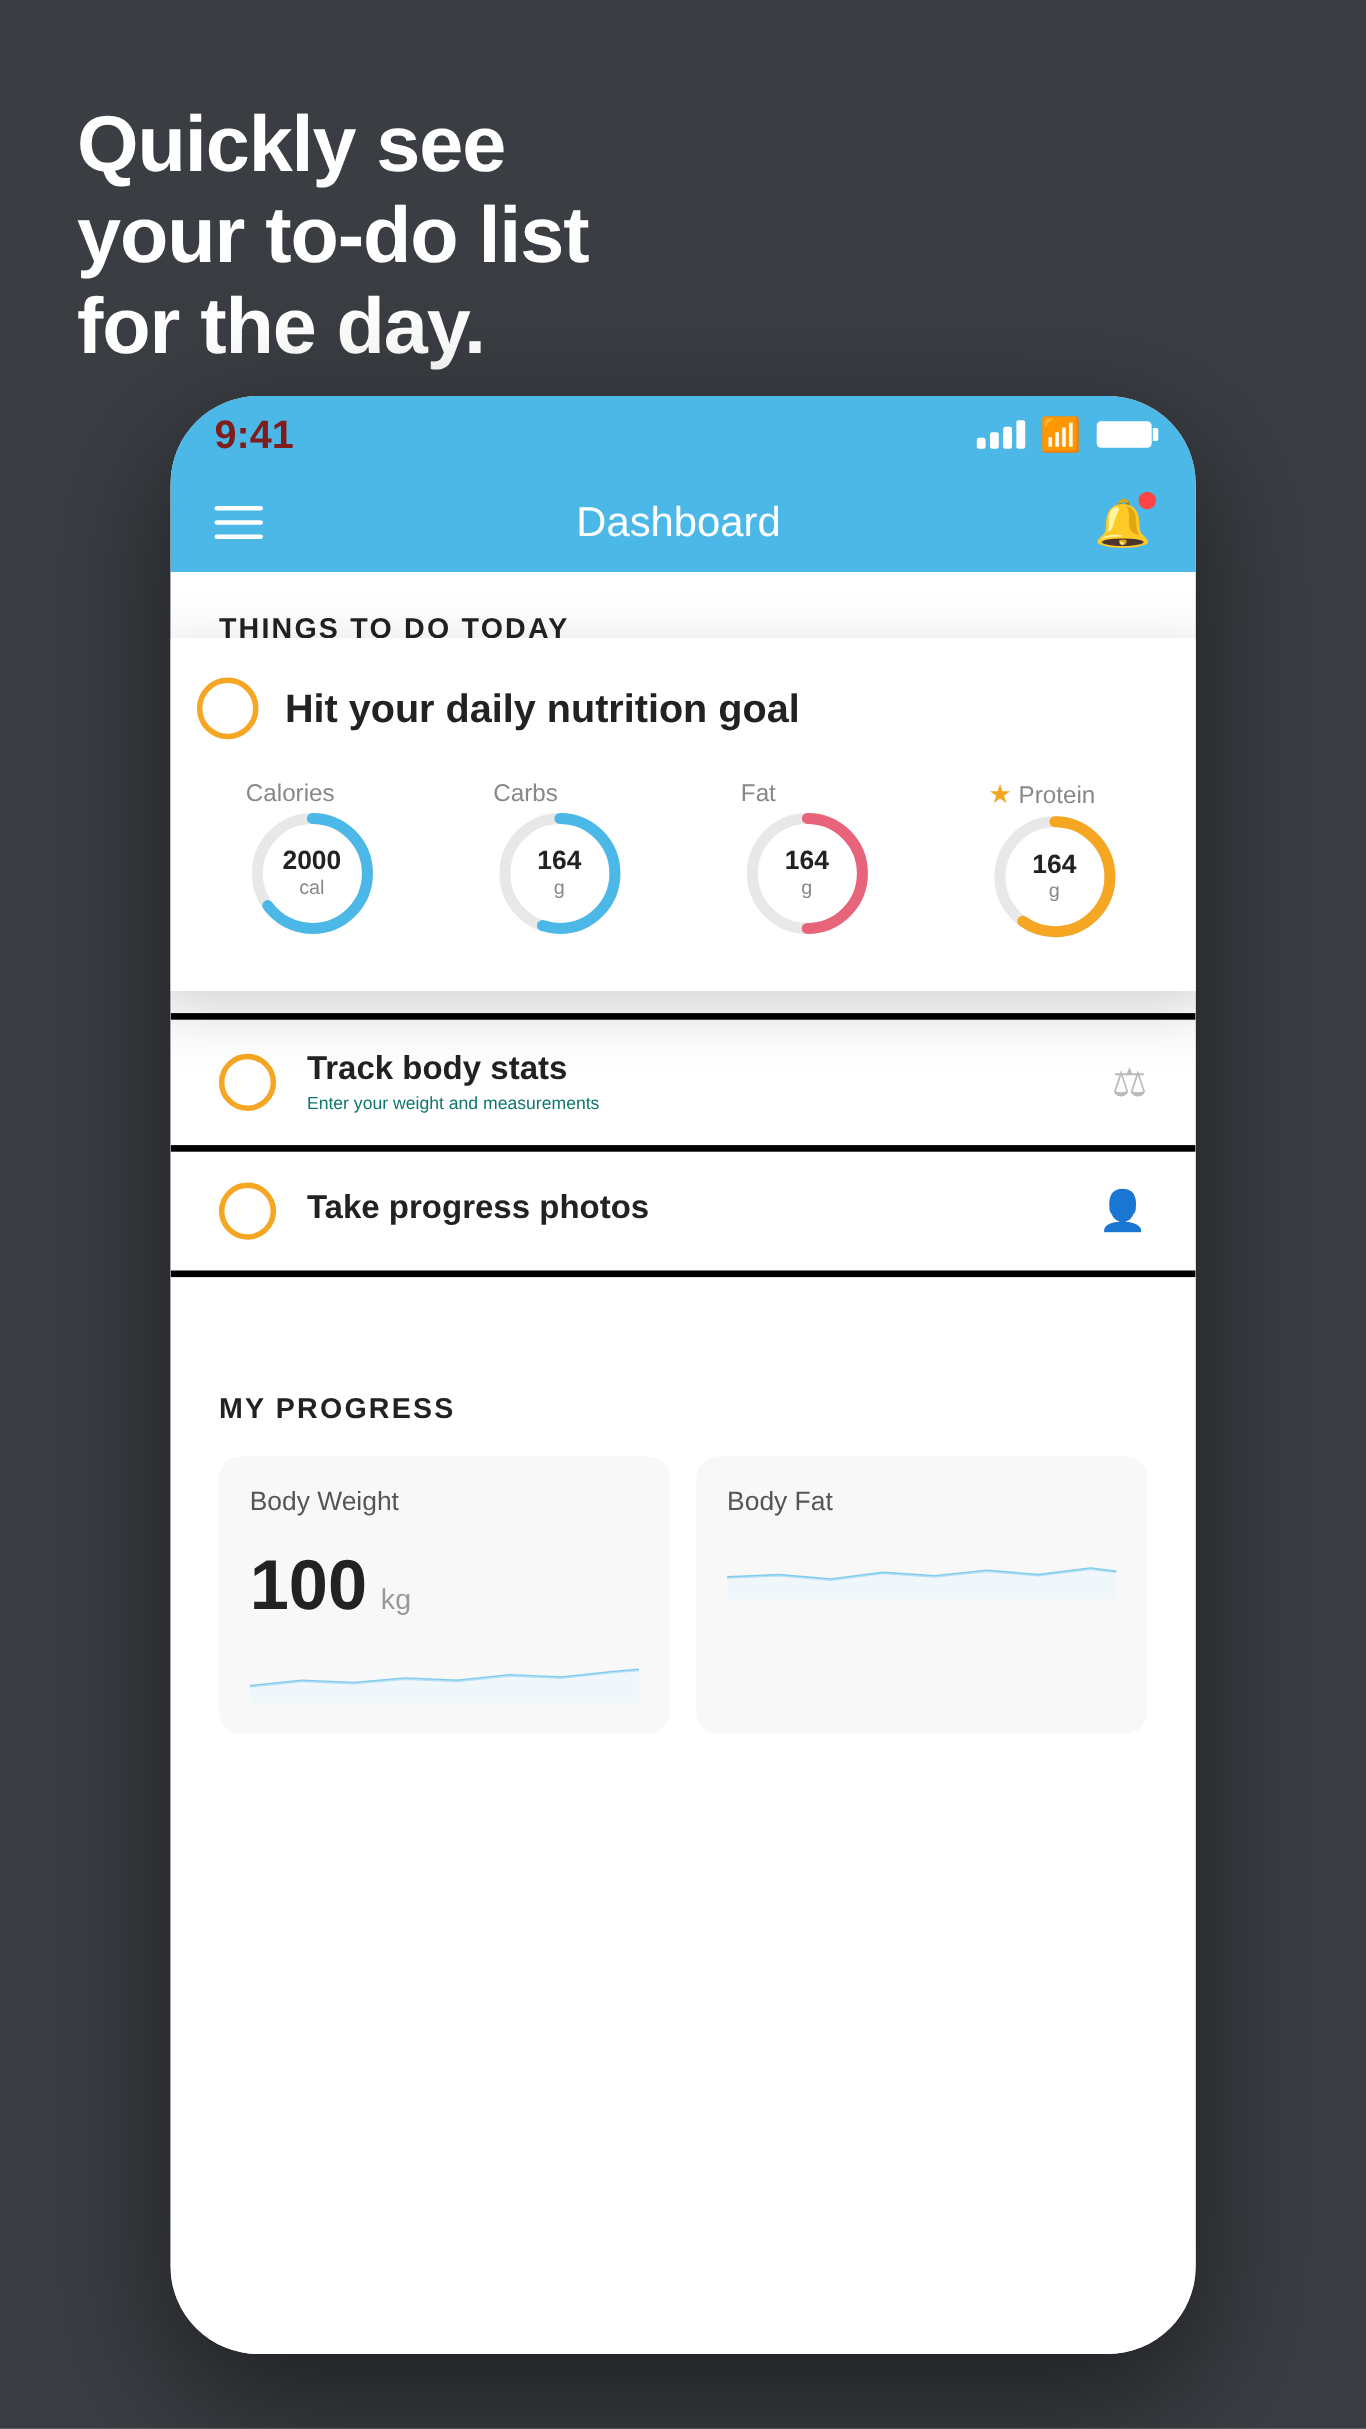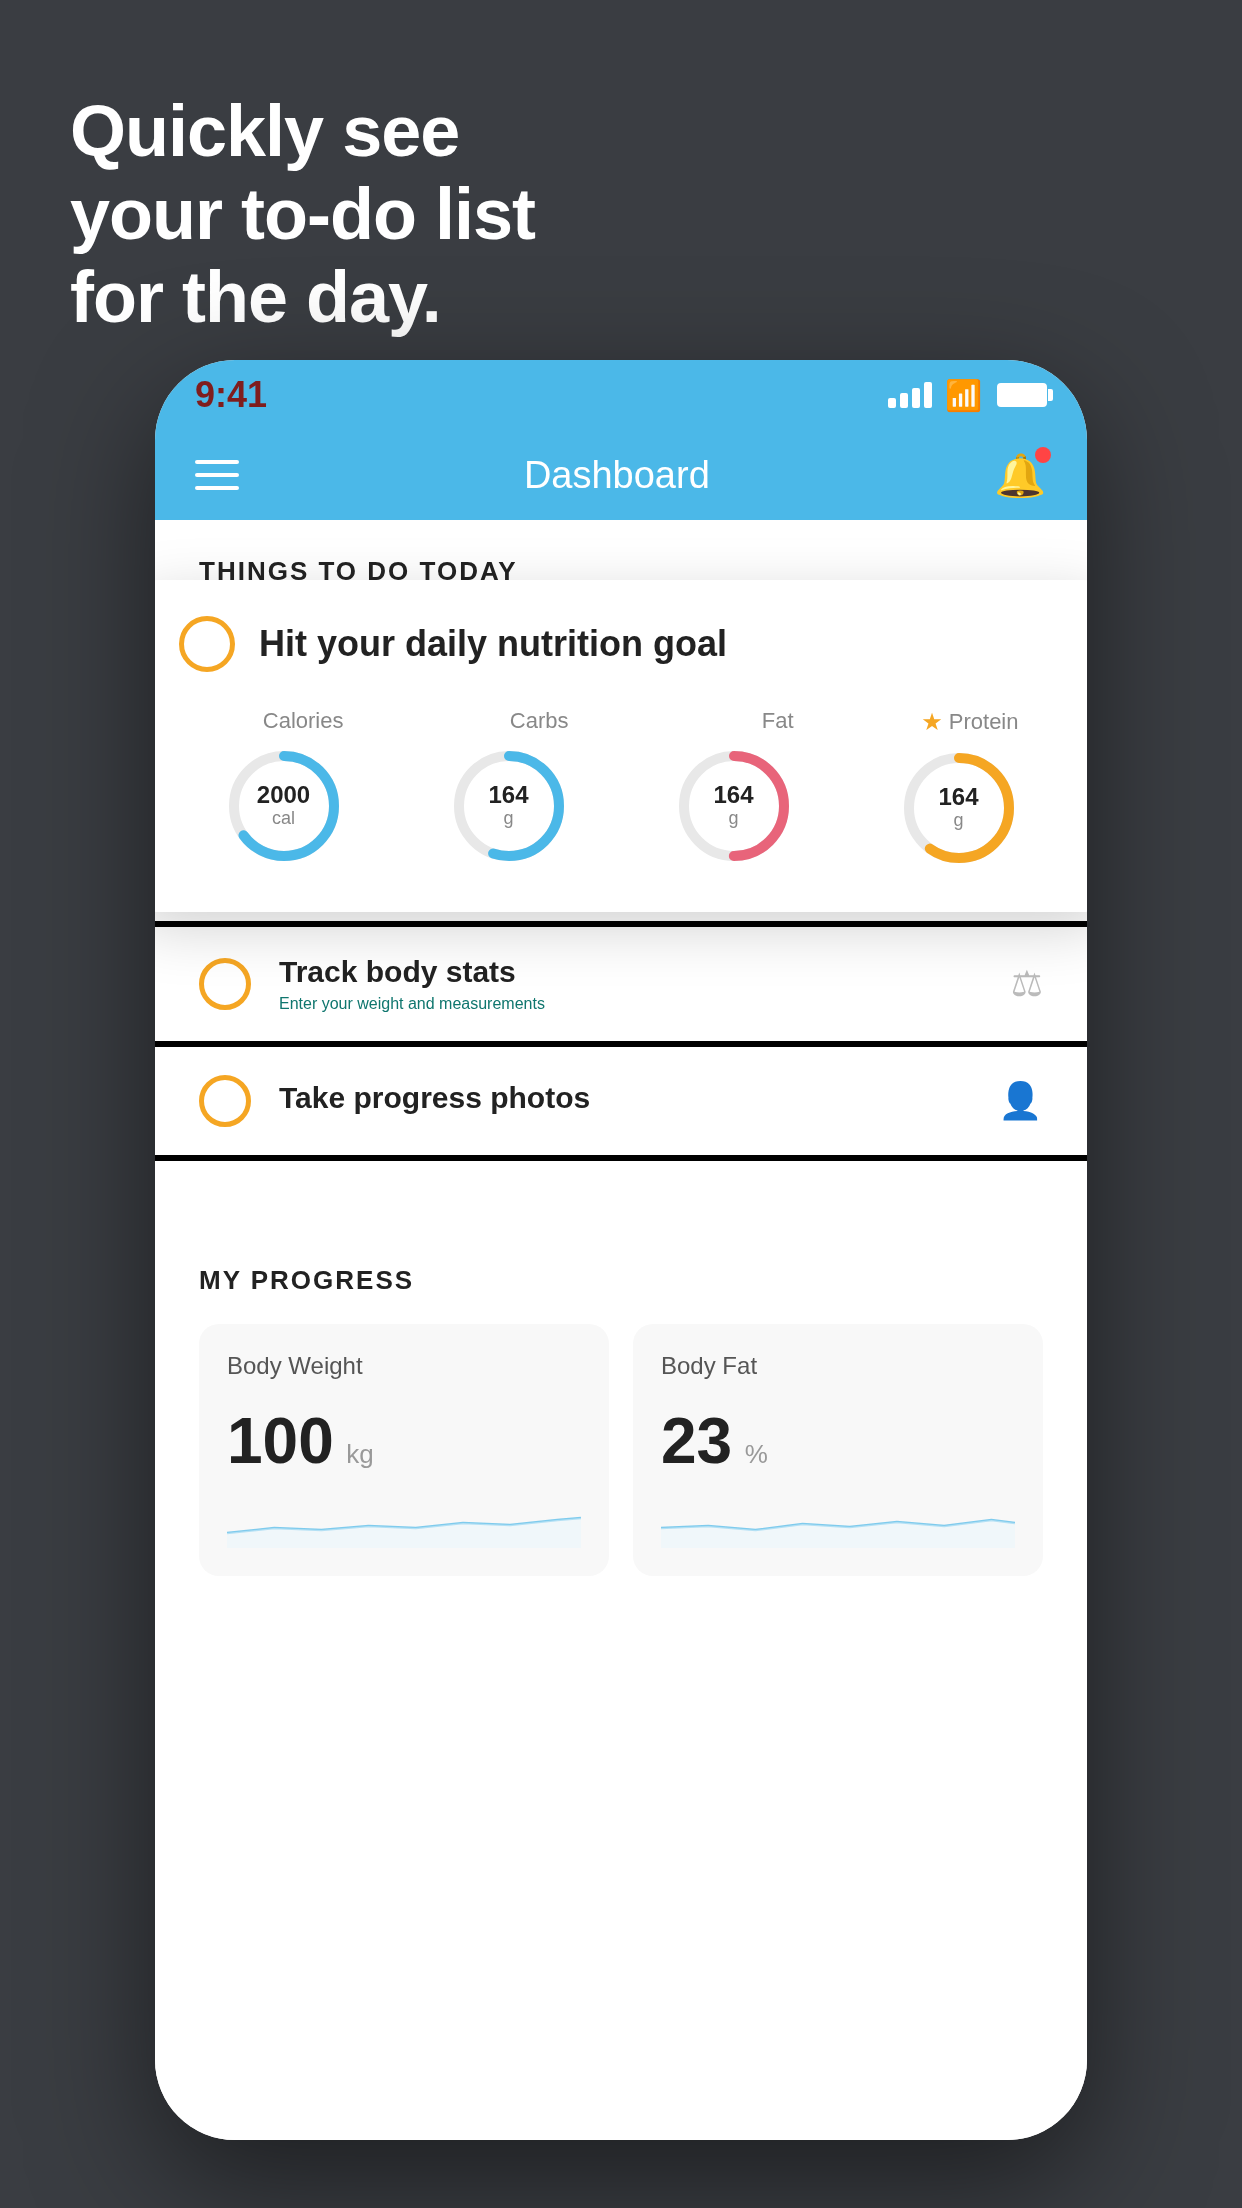"Calories" .nutrition-item { align-items: flex-end -> flex-start; gap: 12px -> none }
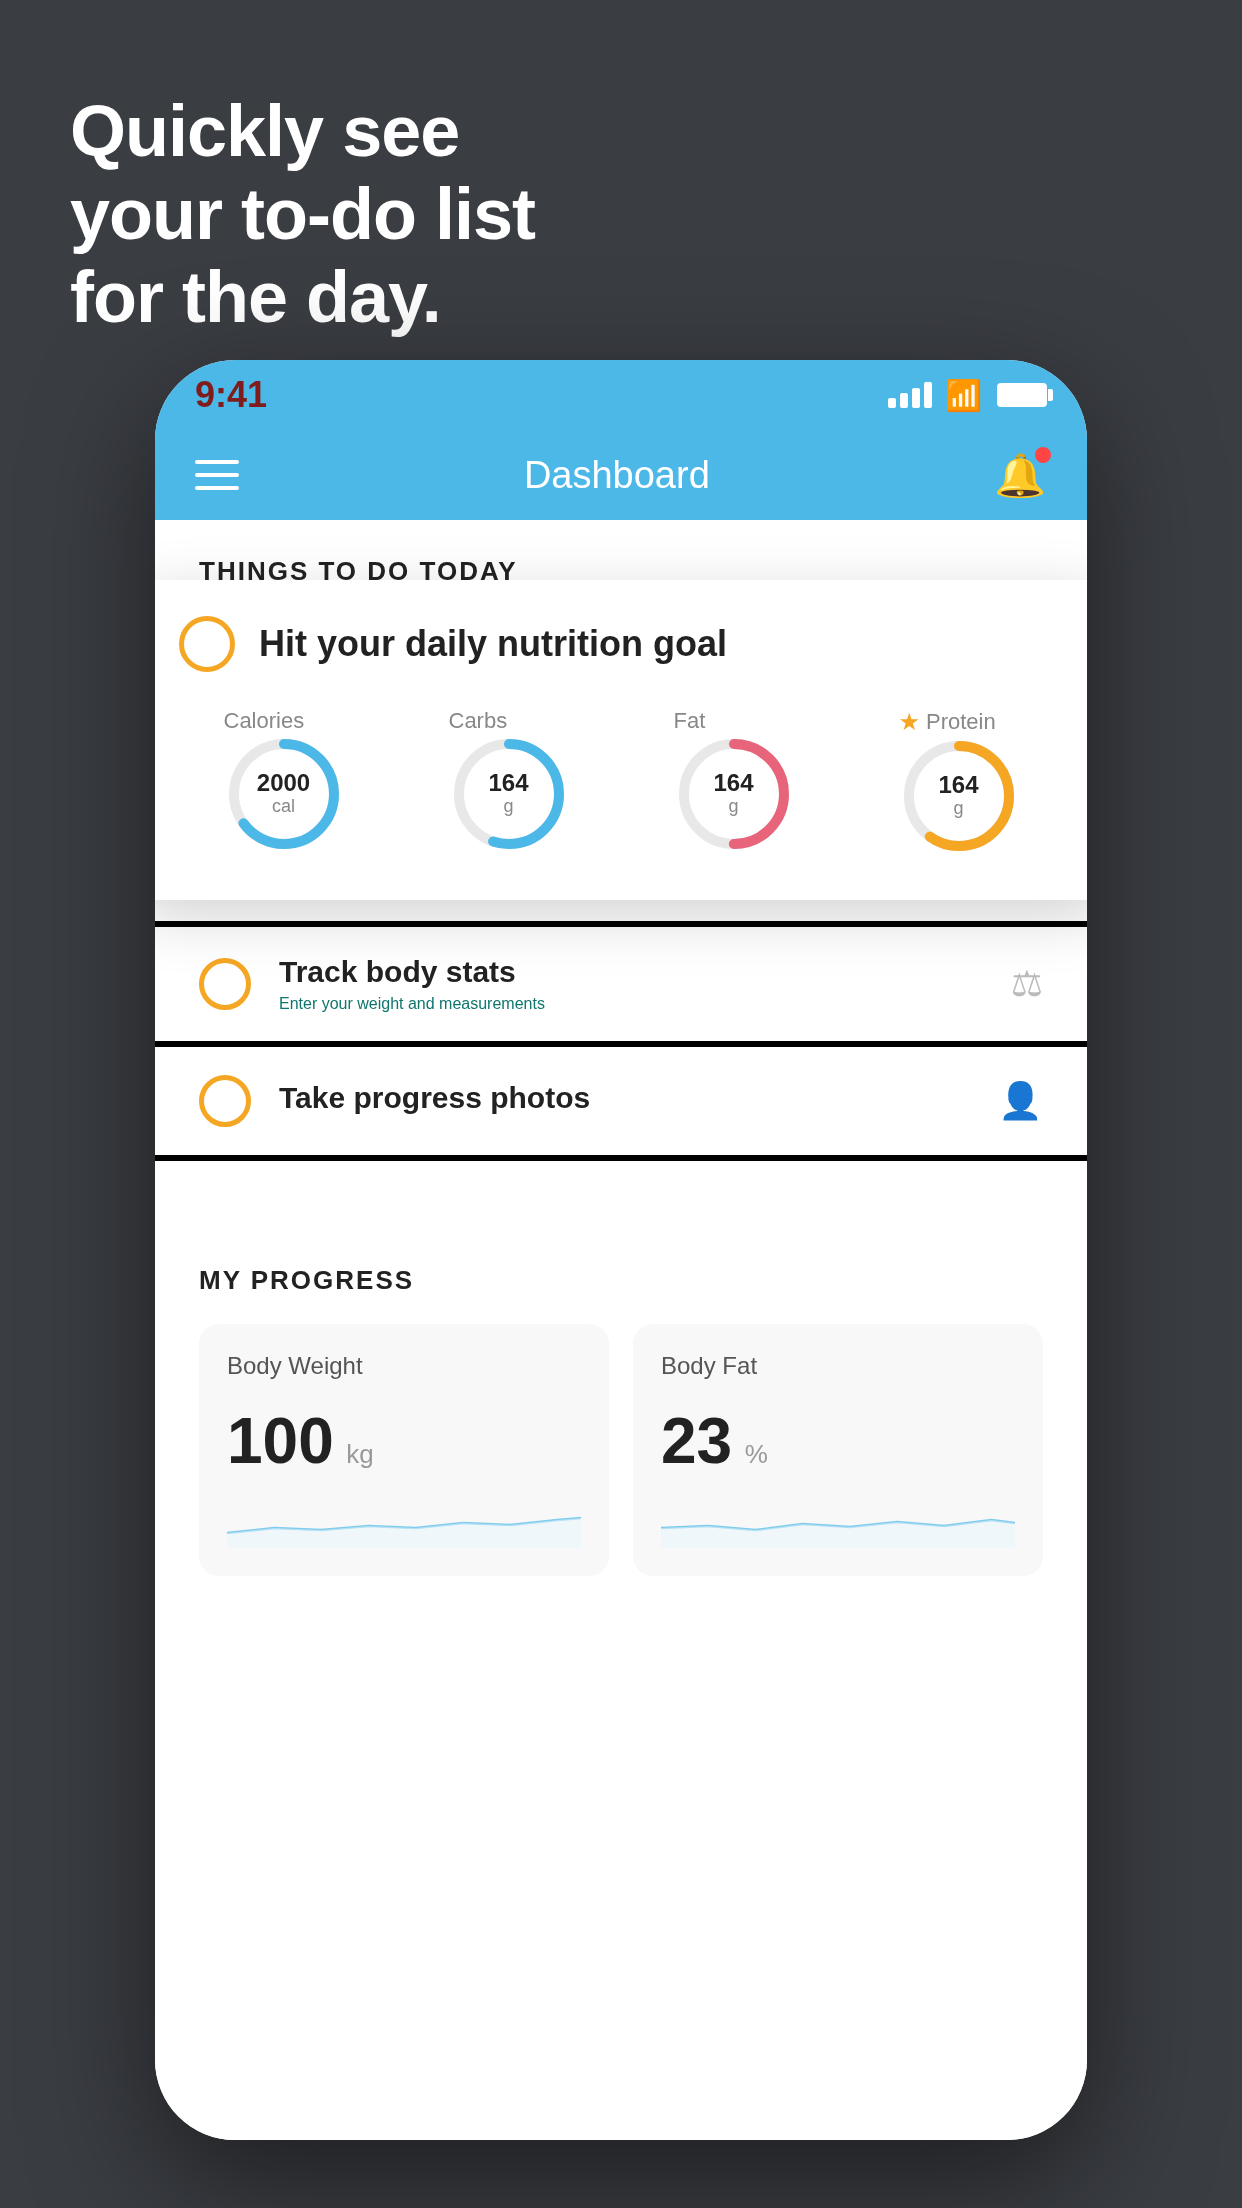"23 %" div { html: <div> <span>23</span> <span>%</span> </div> -> none }
